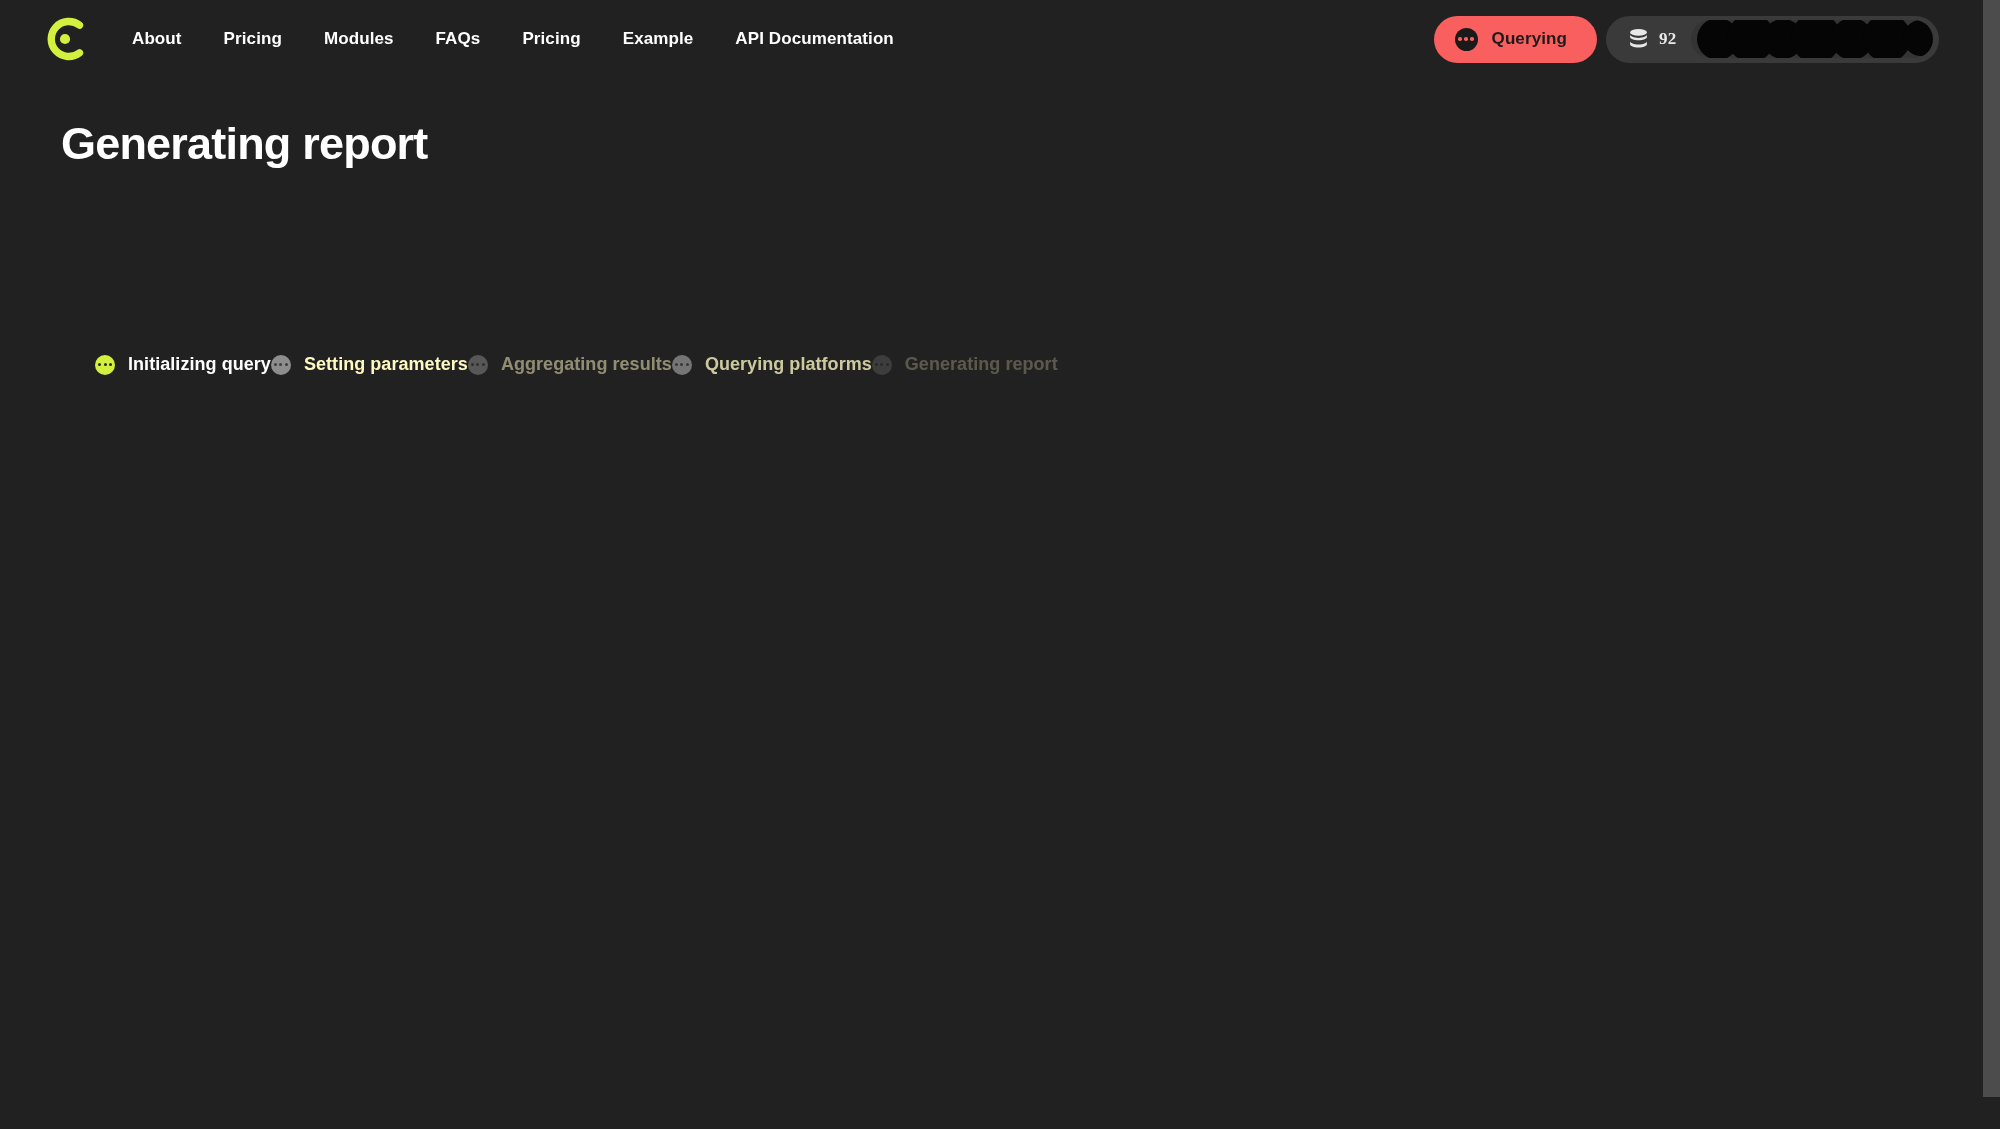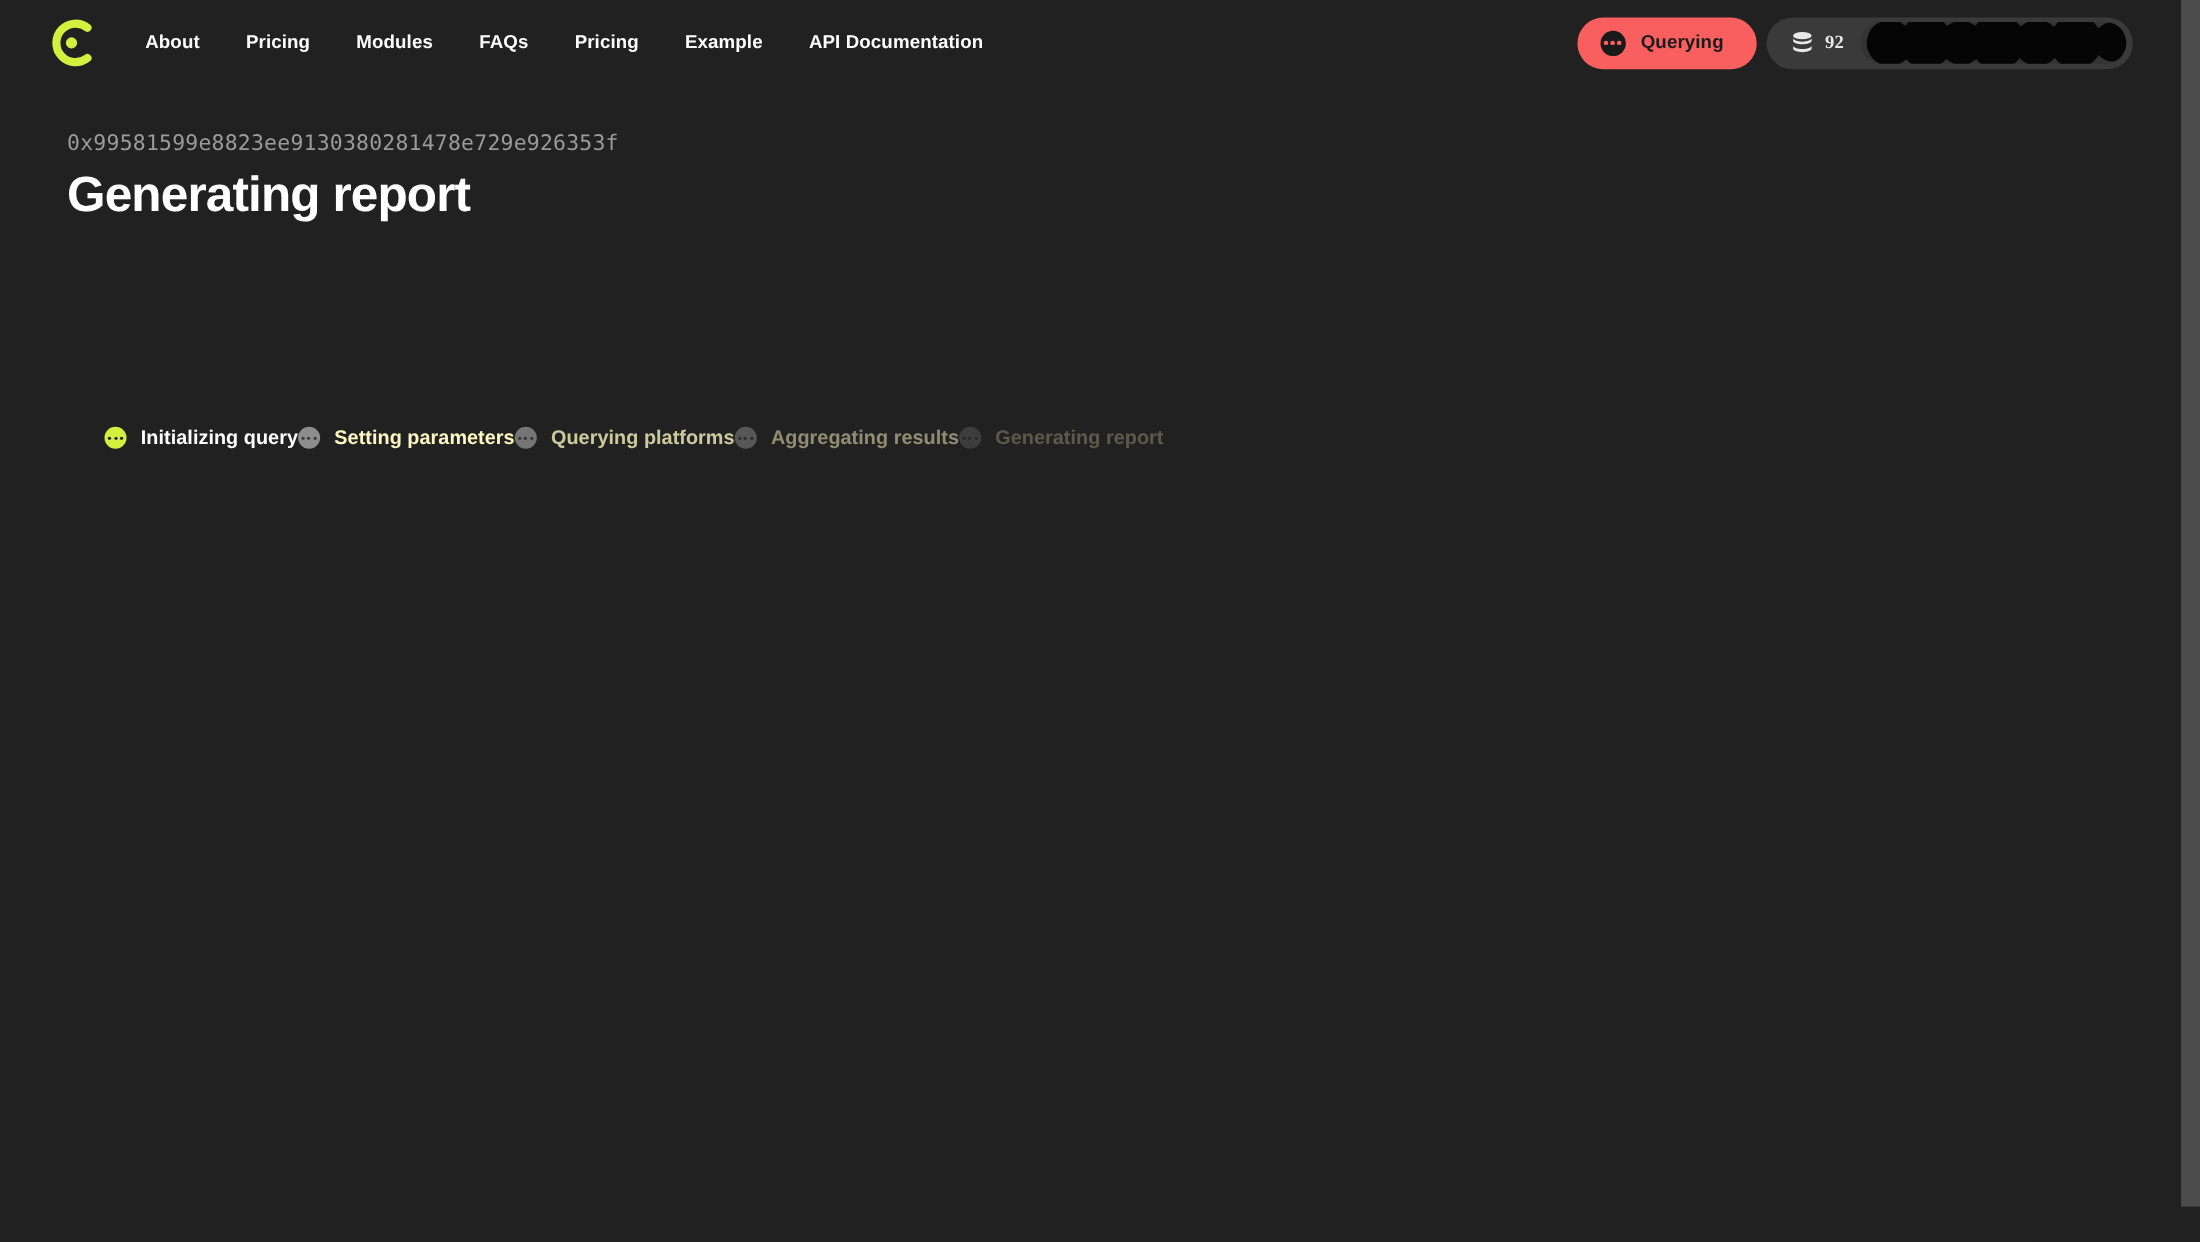"0x99581599e8823ee9130380281478e729e92635" div.wallet-address { html: <div>0x99581599e8823ee9130380281478e729e926353f</div> -> none }
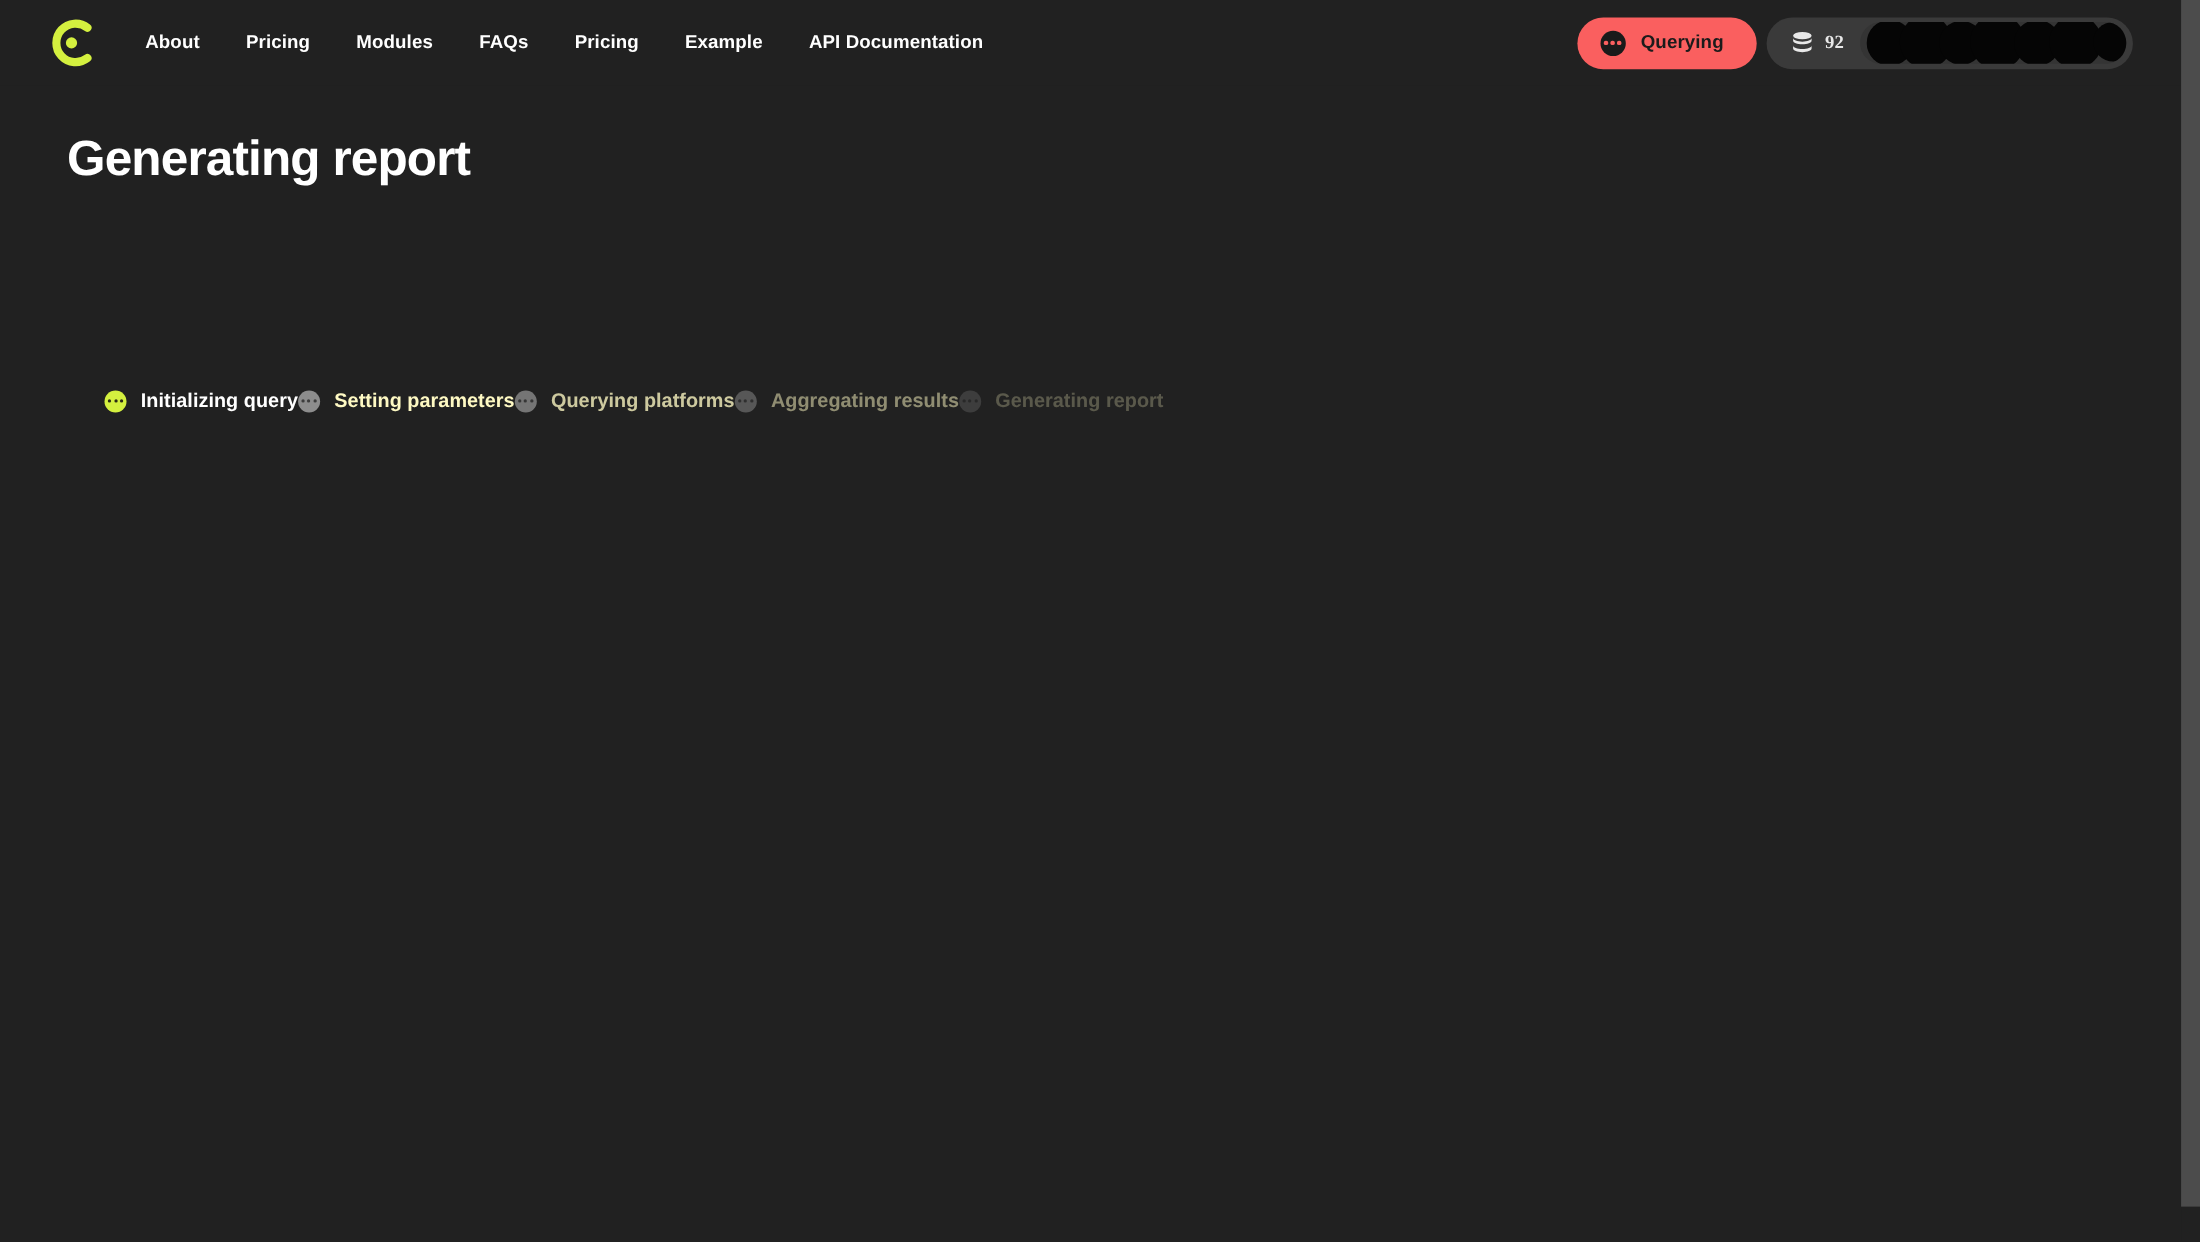"Querying platforms" li.step { order: before "Aggregating results" -> after "Aggregating results" }
